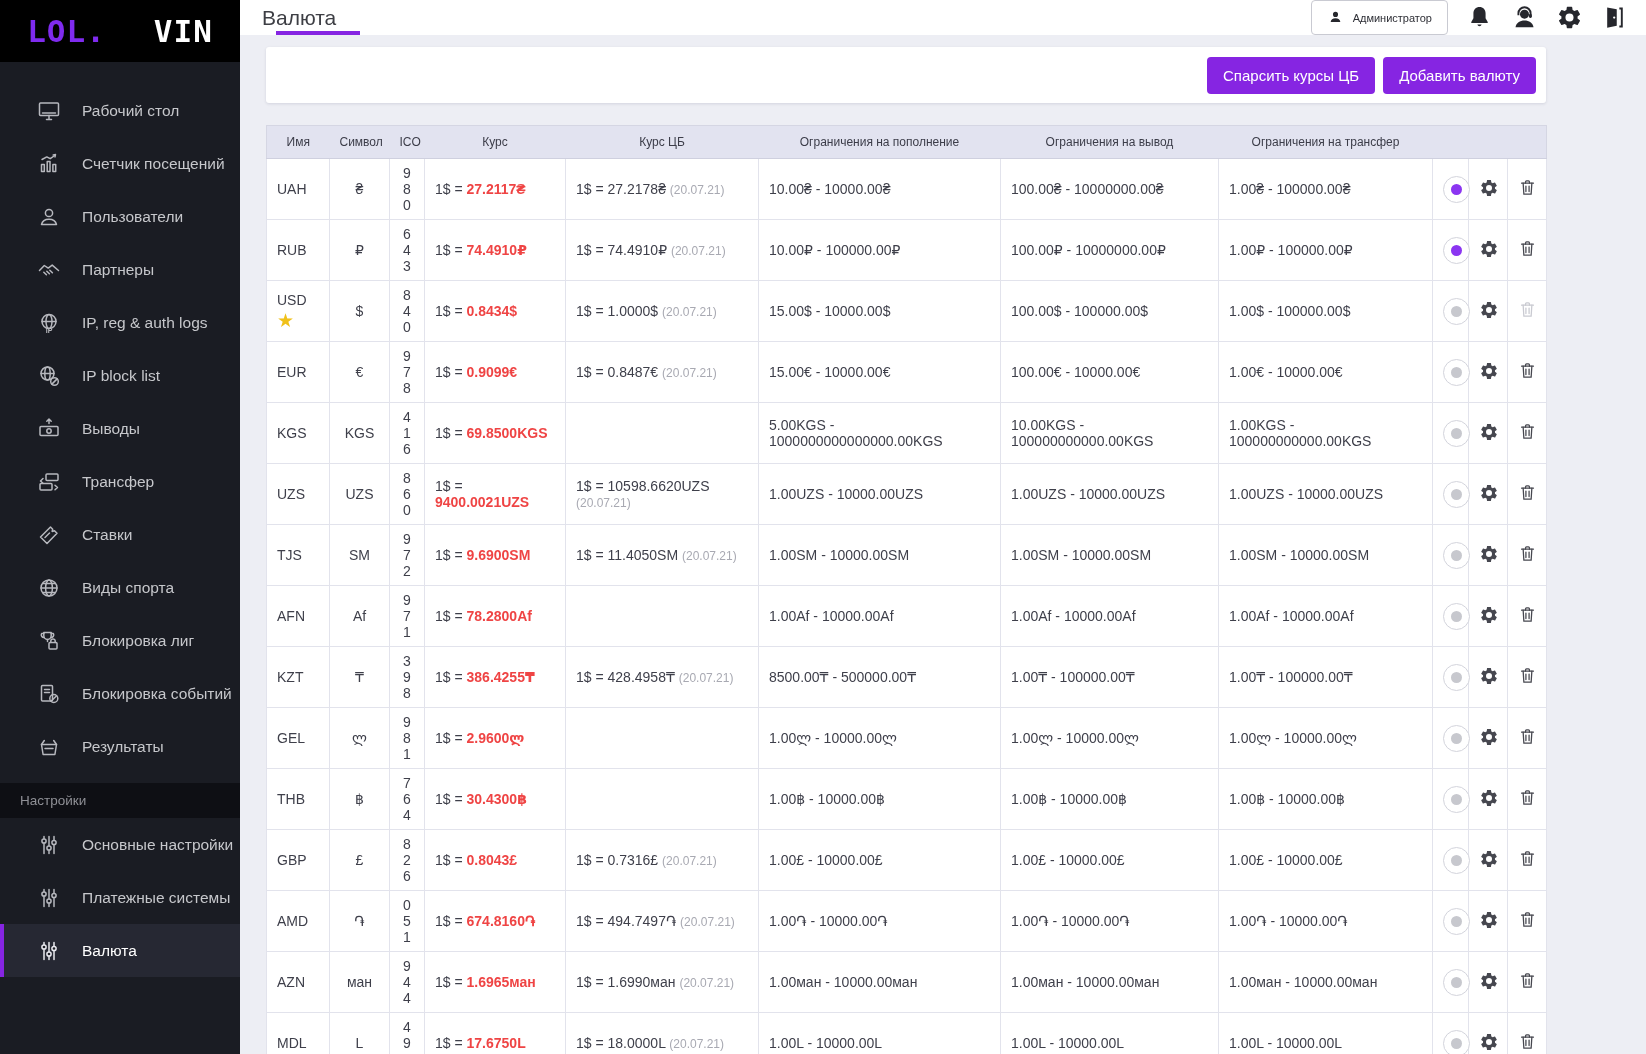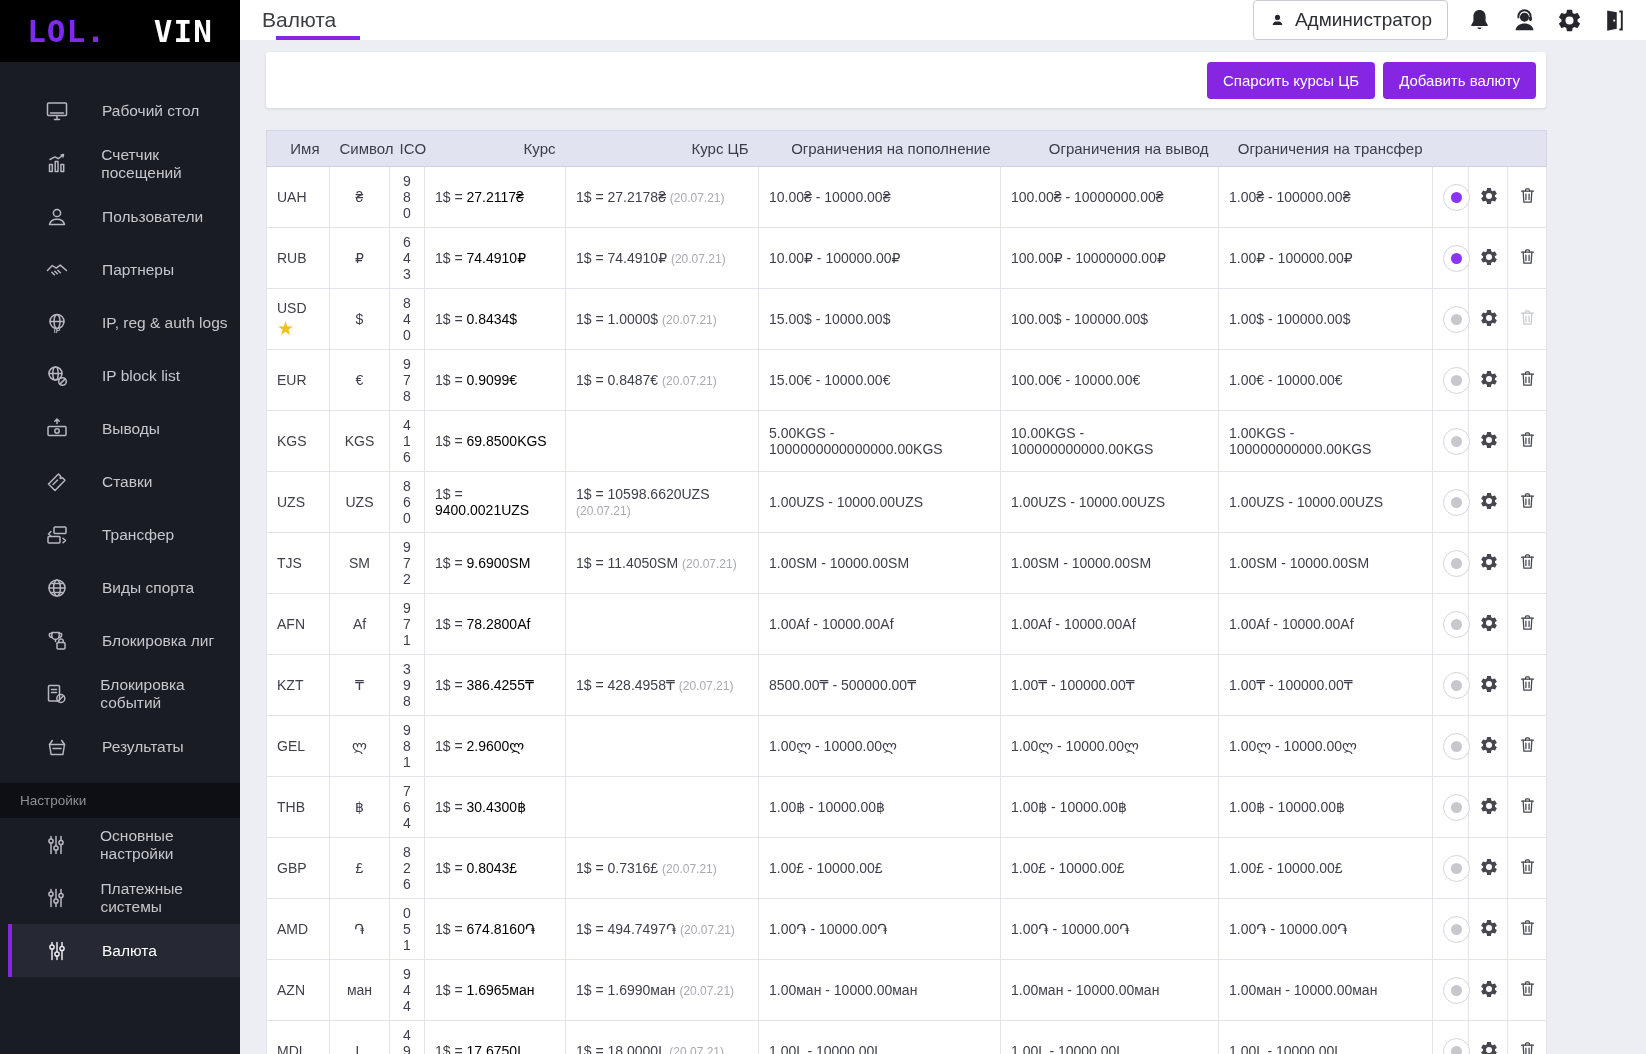"Администратор" .admin-btn { font-size: 19px -> 11px }
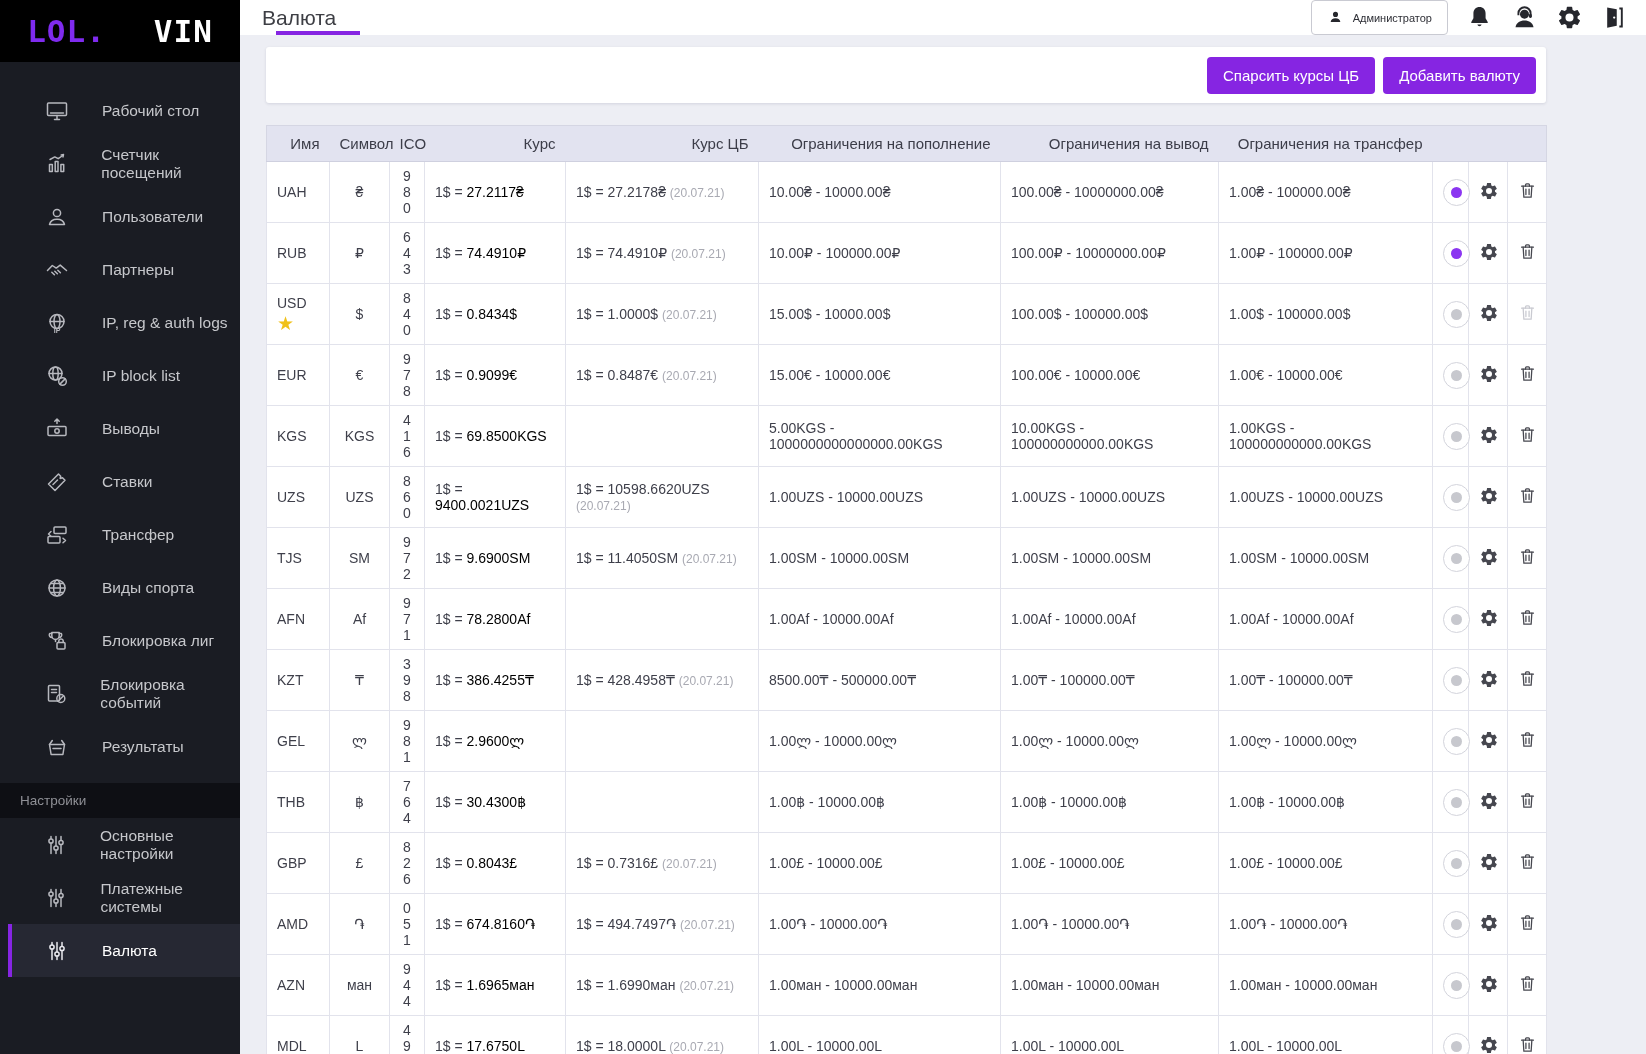"Рабочий стол" .side-item { gap: 32px -> 20px; margin-left: 8px -> none }
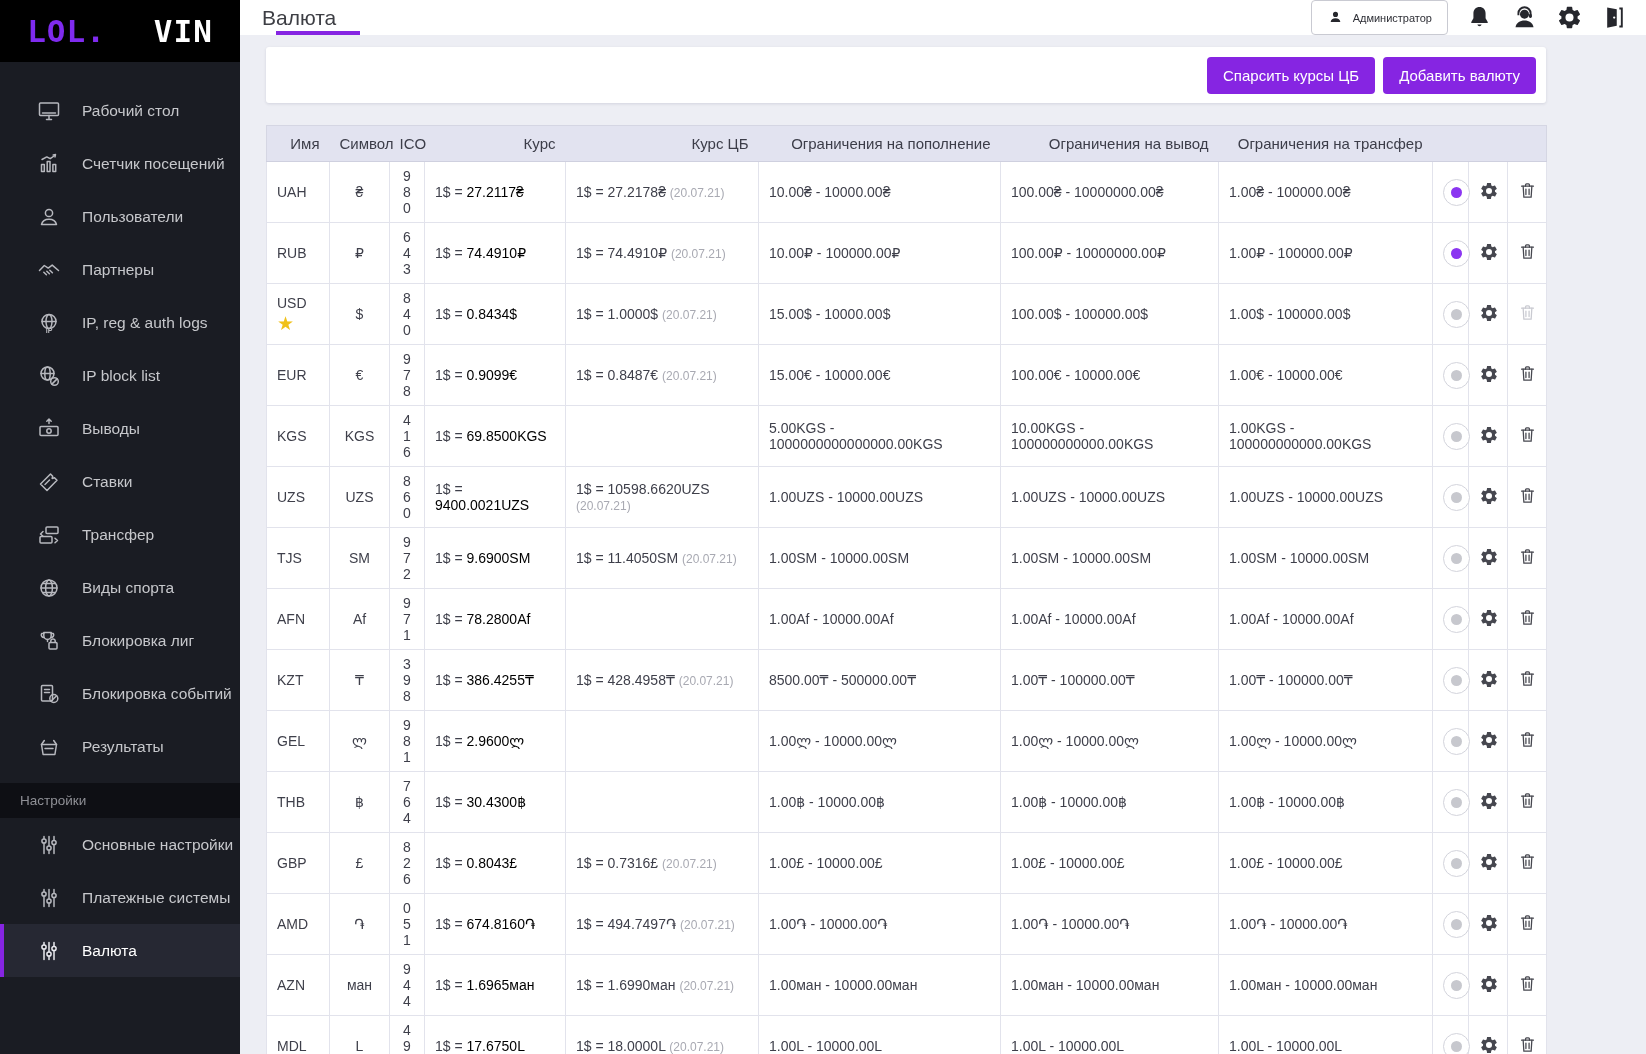"Имя" .cur-table th { font-size: 15px -> 12px; text-align: right -> center }
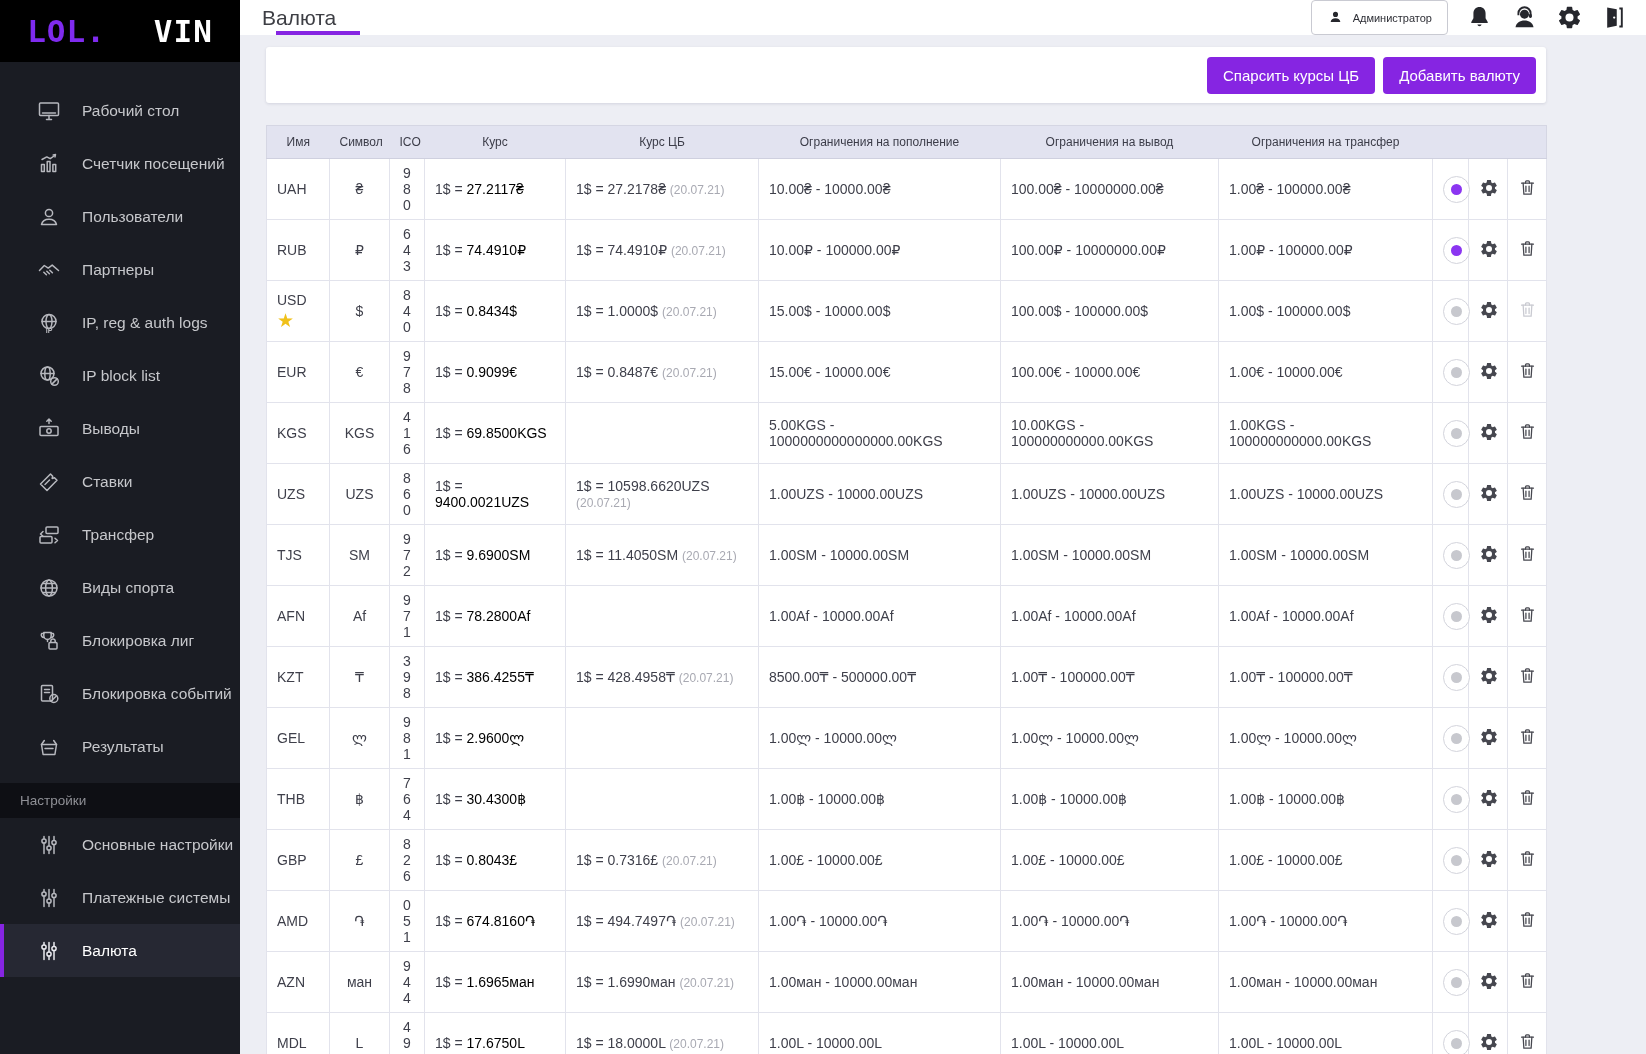"27.2117₴" .rate-val { color: #000000 -> #ef4444; font-weight: 400 -> 700 }
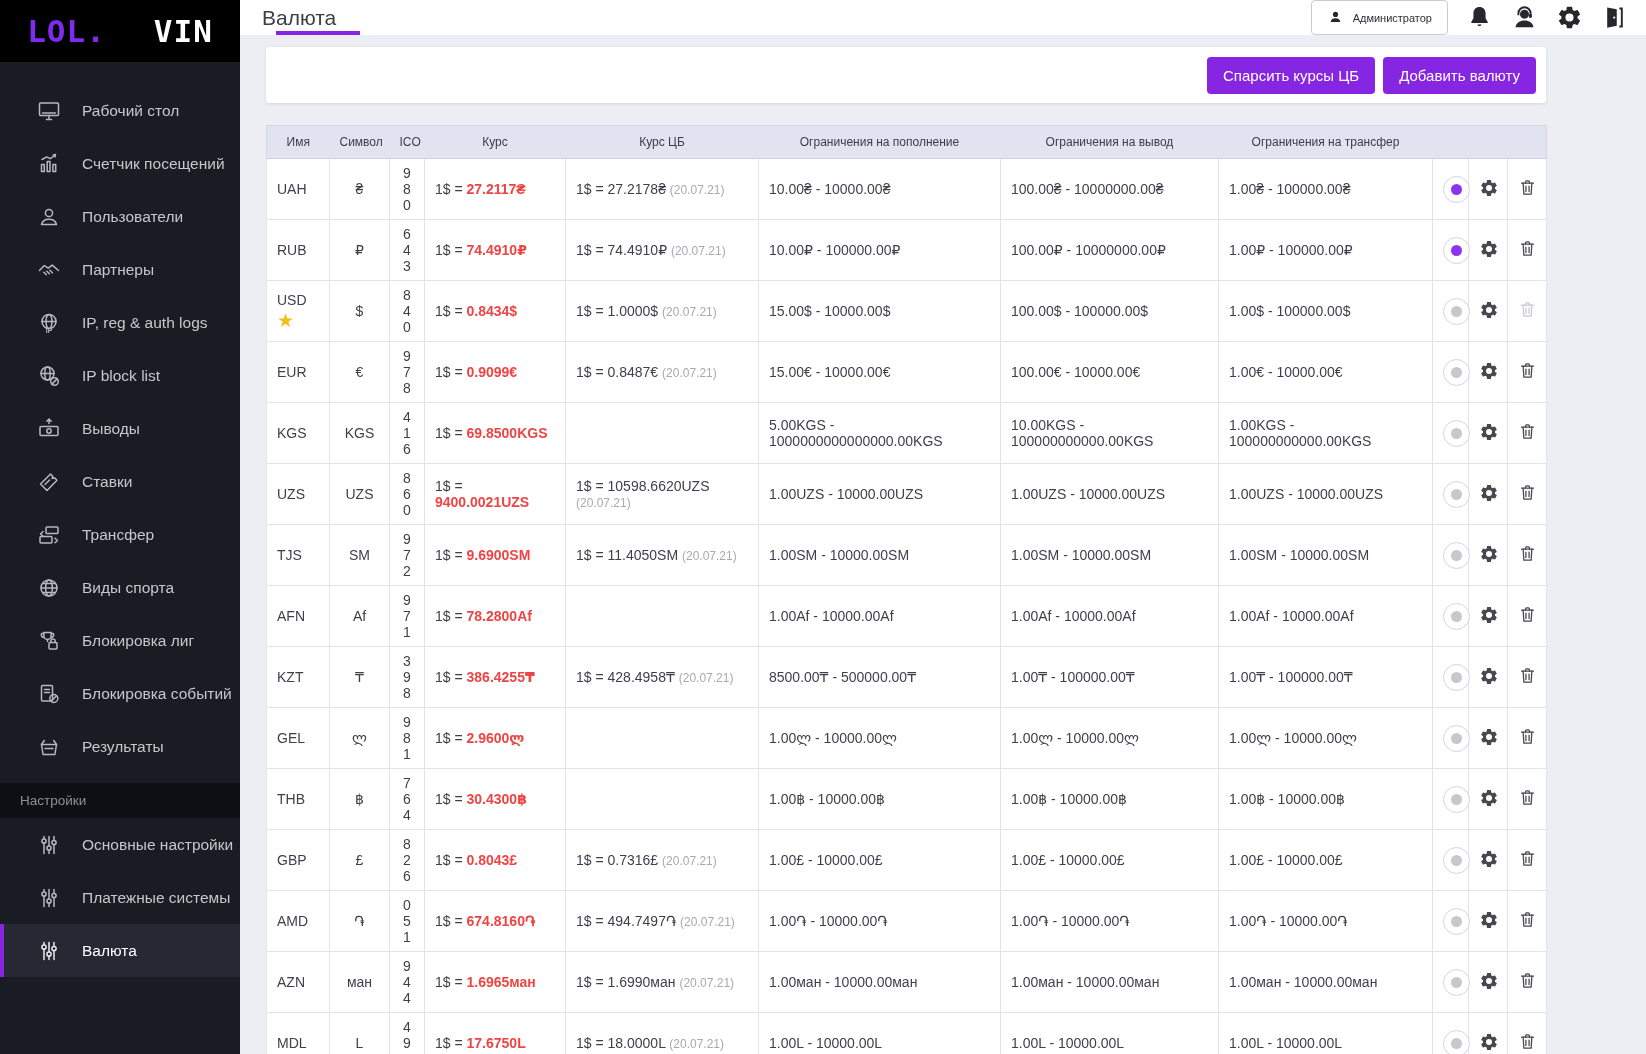"Ставки" div.side-item { order: before "Трансфер" -> after "Трансфер" }
